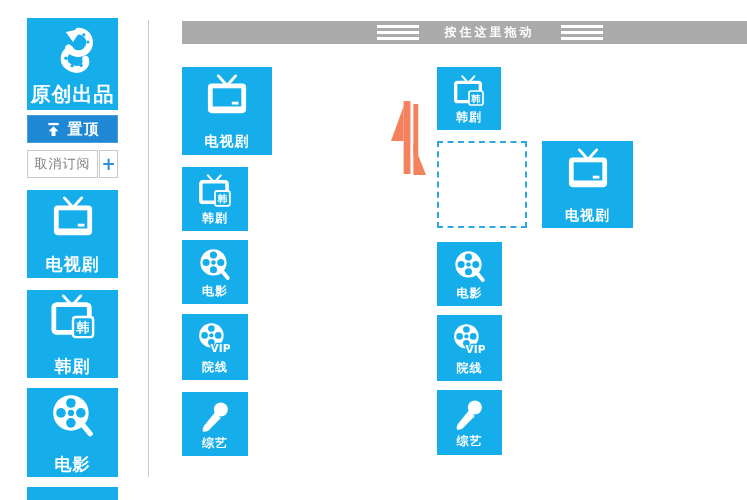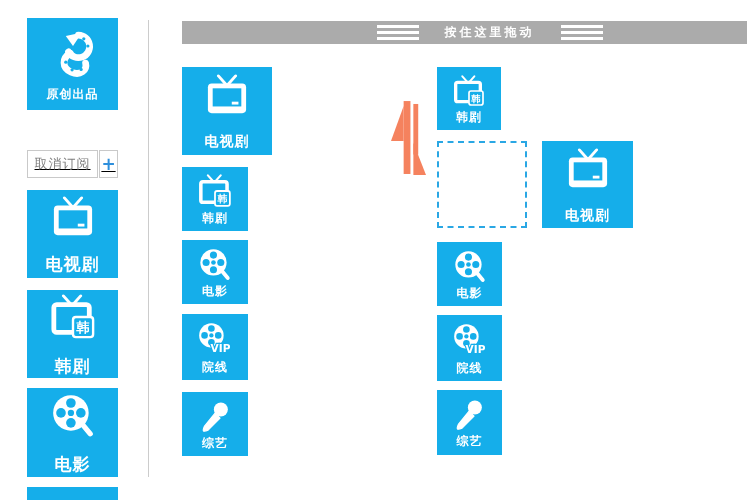"原创出品" .logo-tile .lbl { font-size: 12px -> 20px }
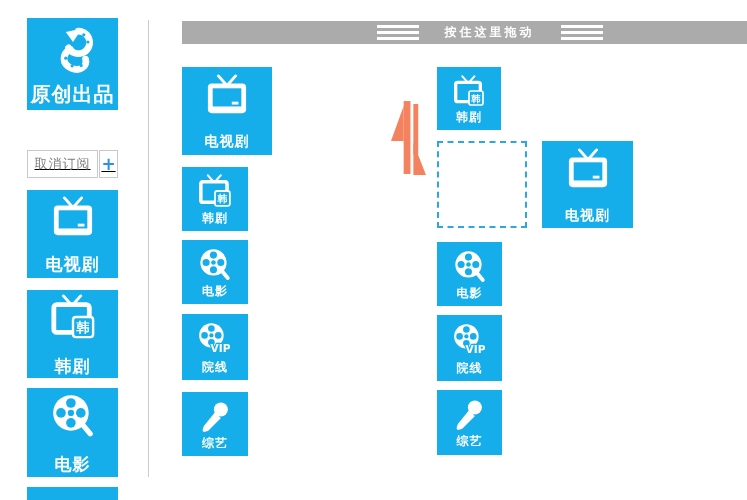"置顶" button.pin-btn { html: none -> <button> <svg> <use></use> </svg> <span>置顶</span> </button> }
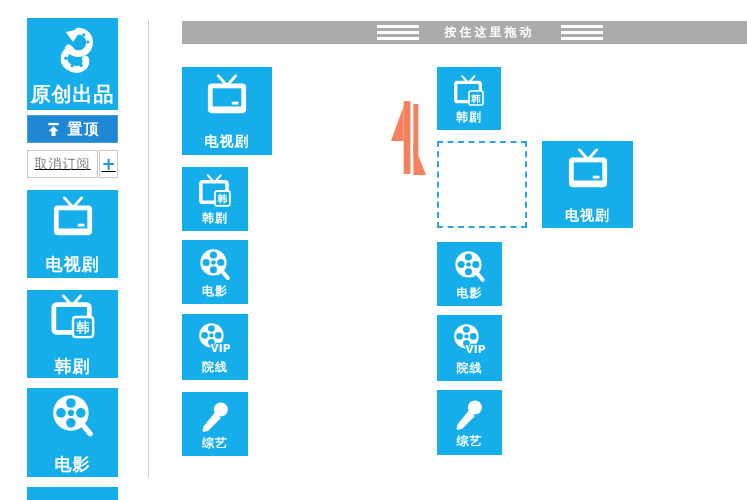"取消订阅" .sub-row { text-decoration: underline -> none }
